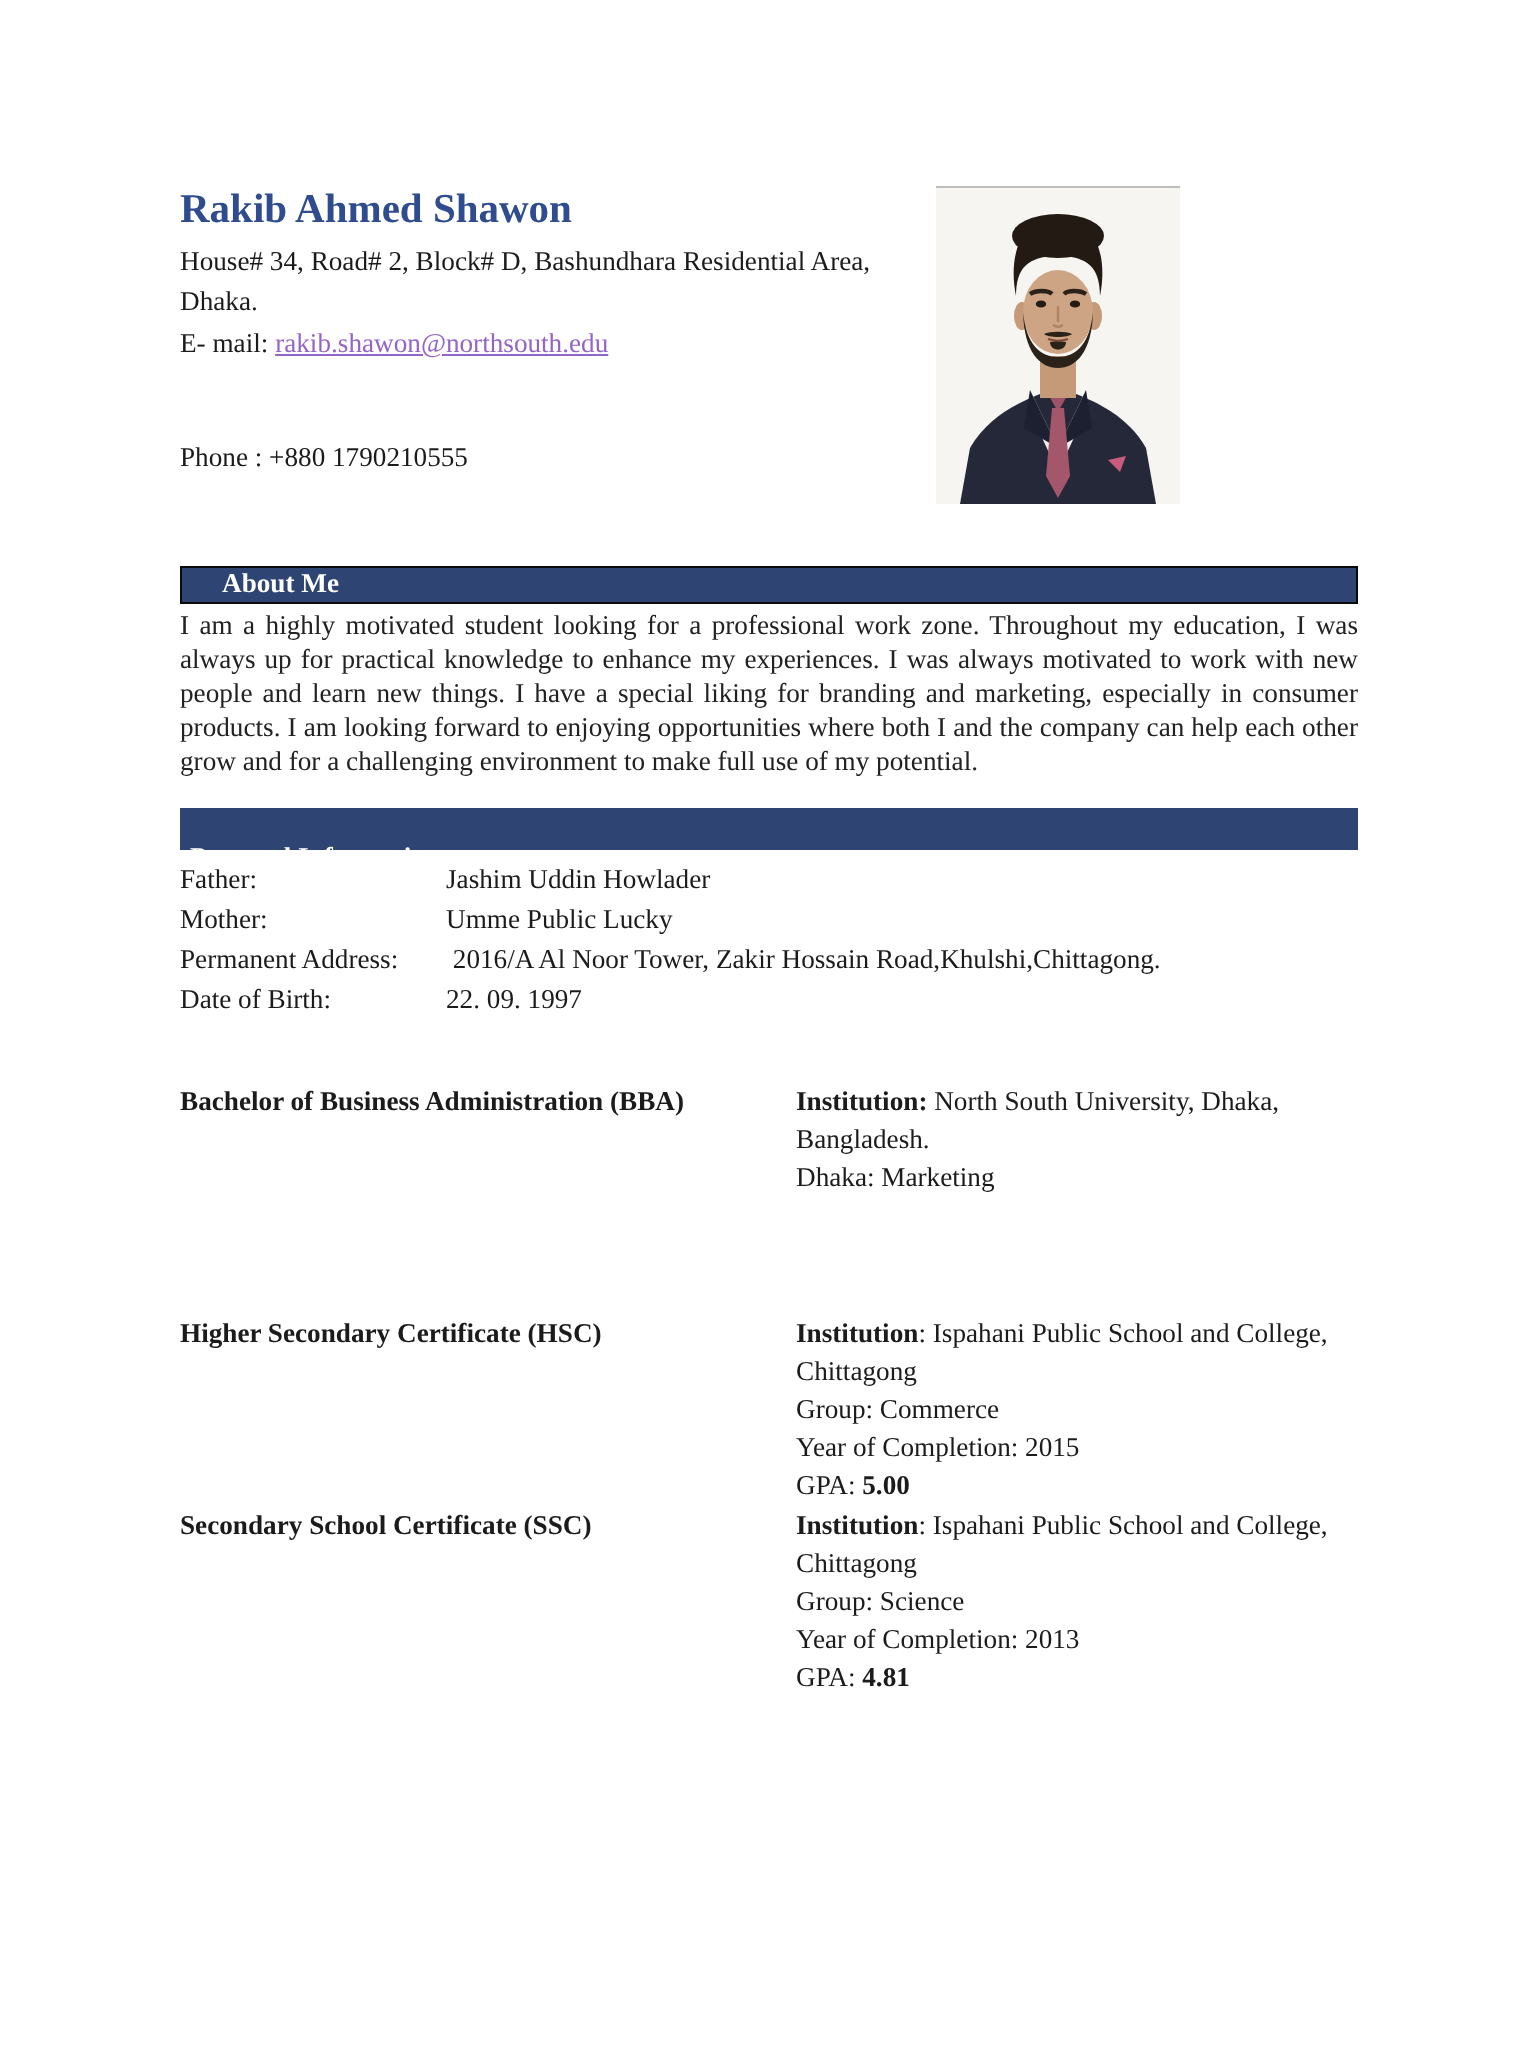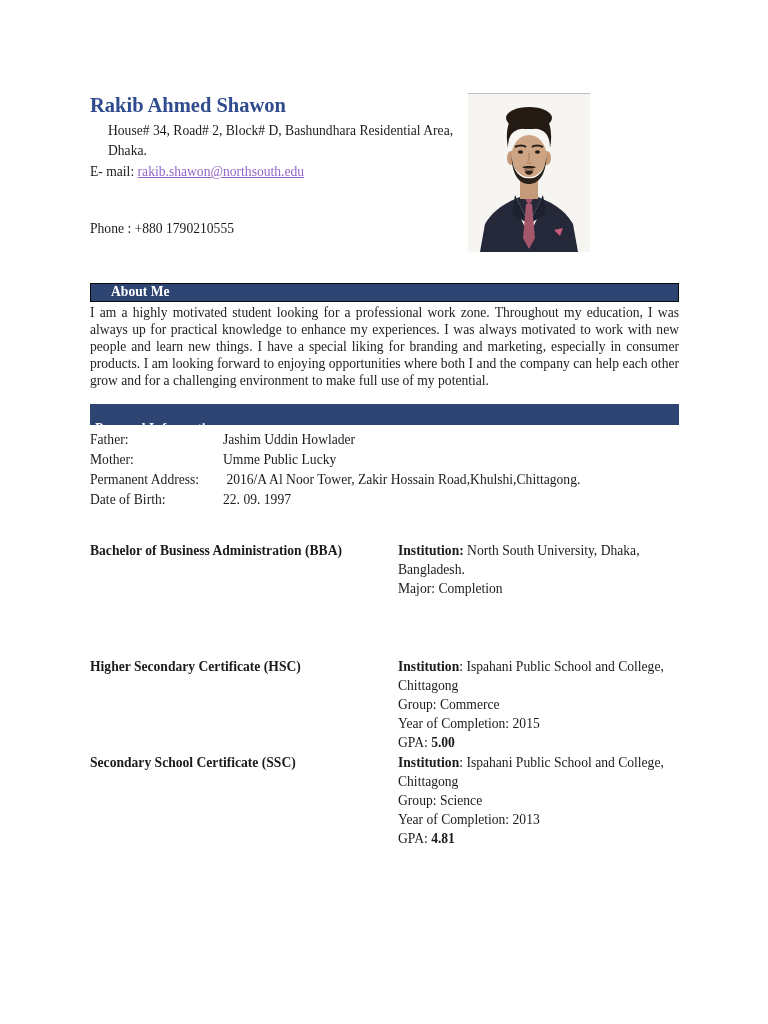"House# 34, Road# 2, Block#" .addr { margin-left: 18px -> none }
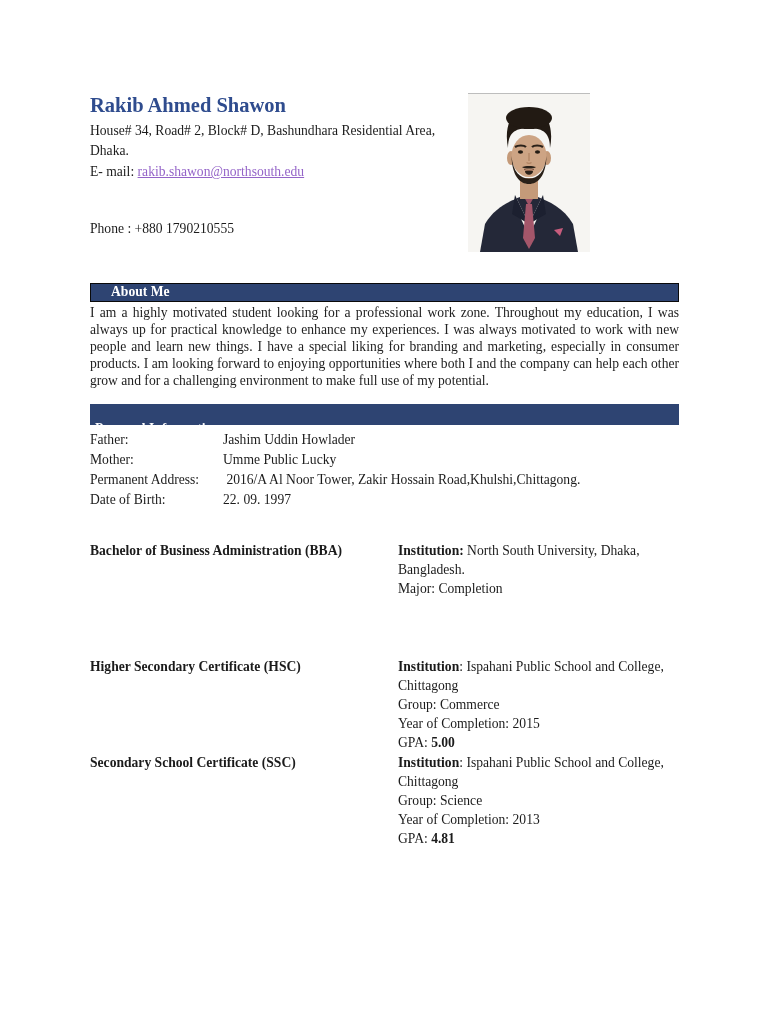"Major: Completion" div { text: Major: Completion -> Dhaka: Marketing }
